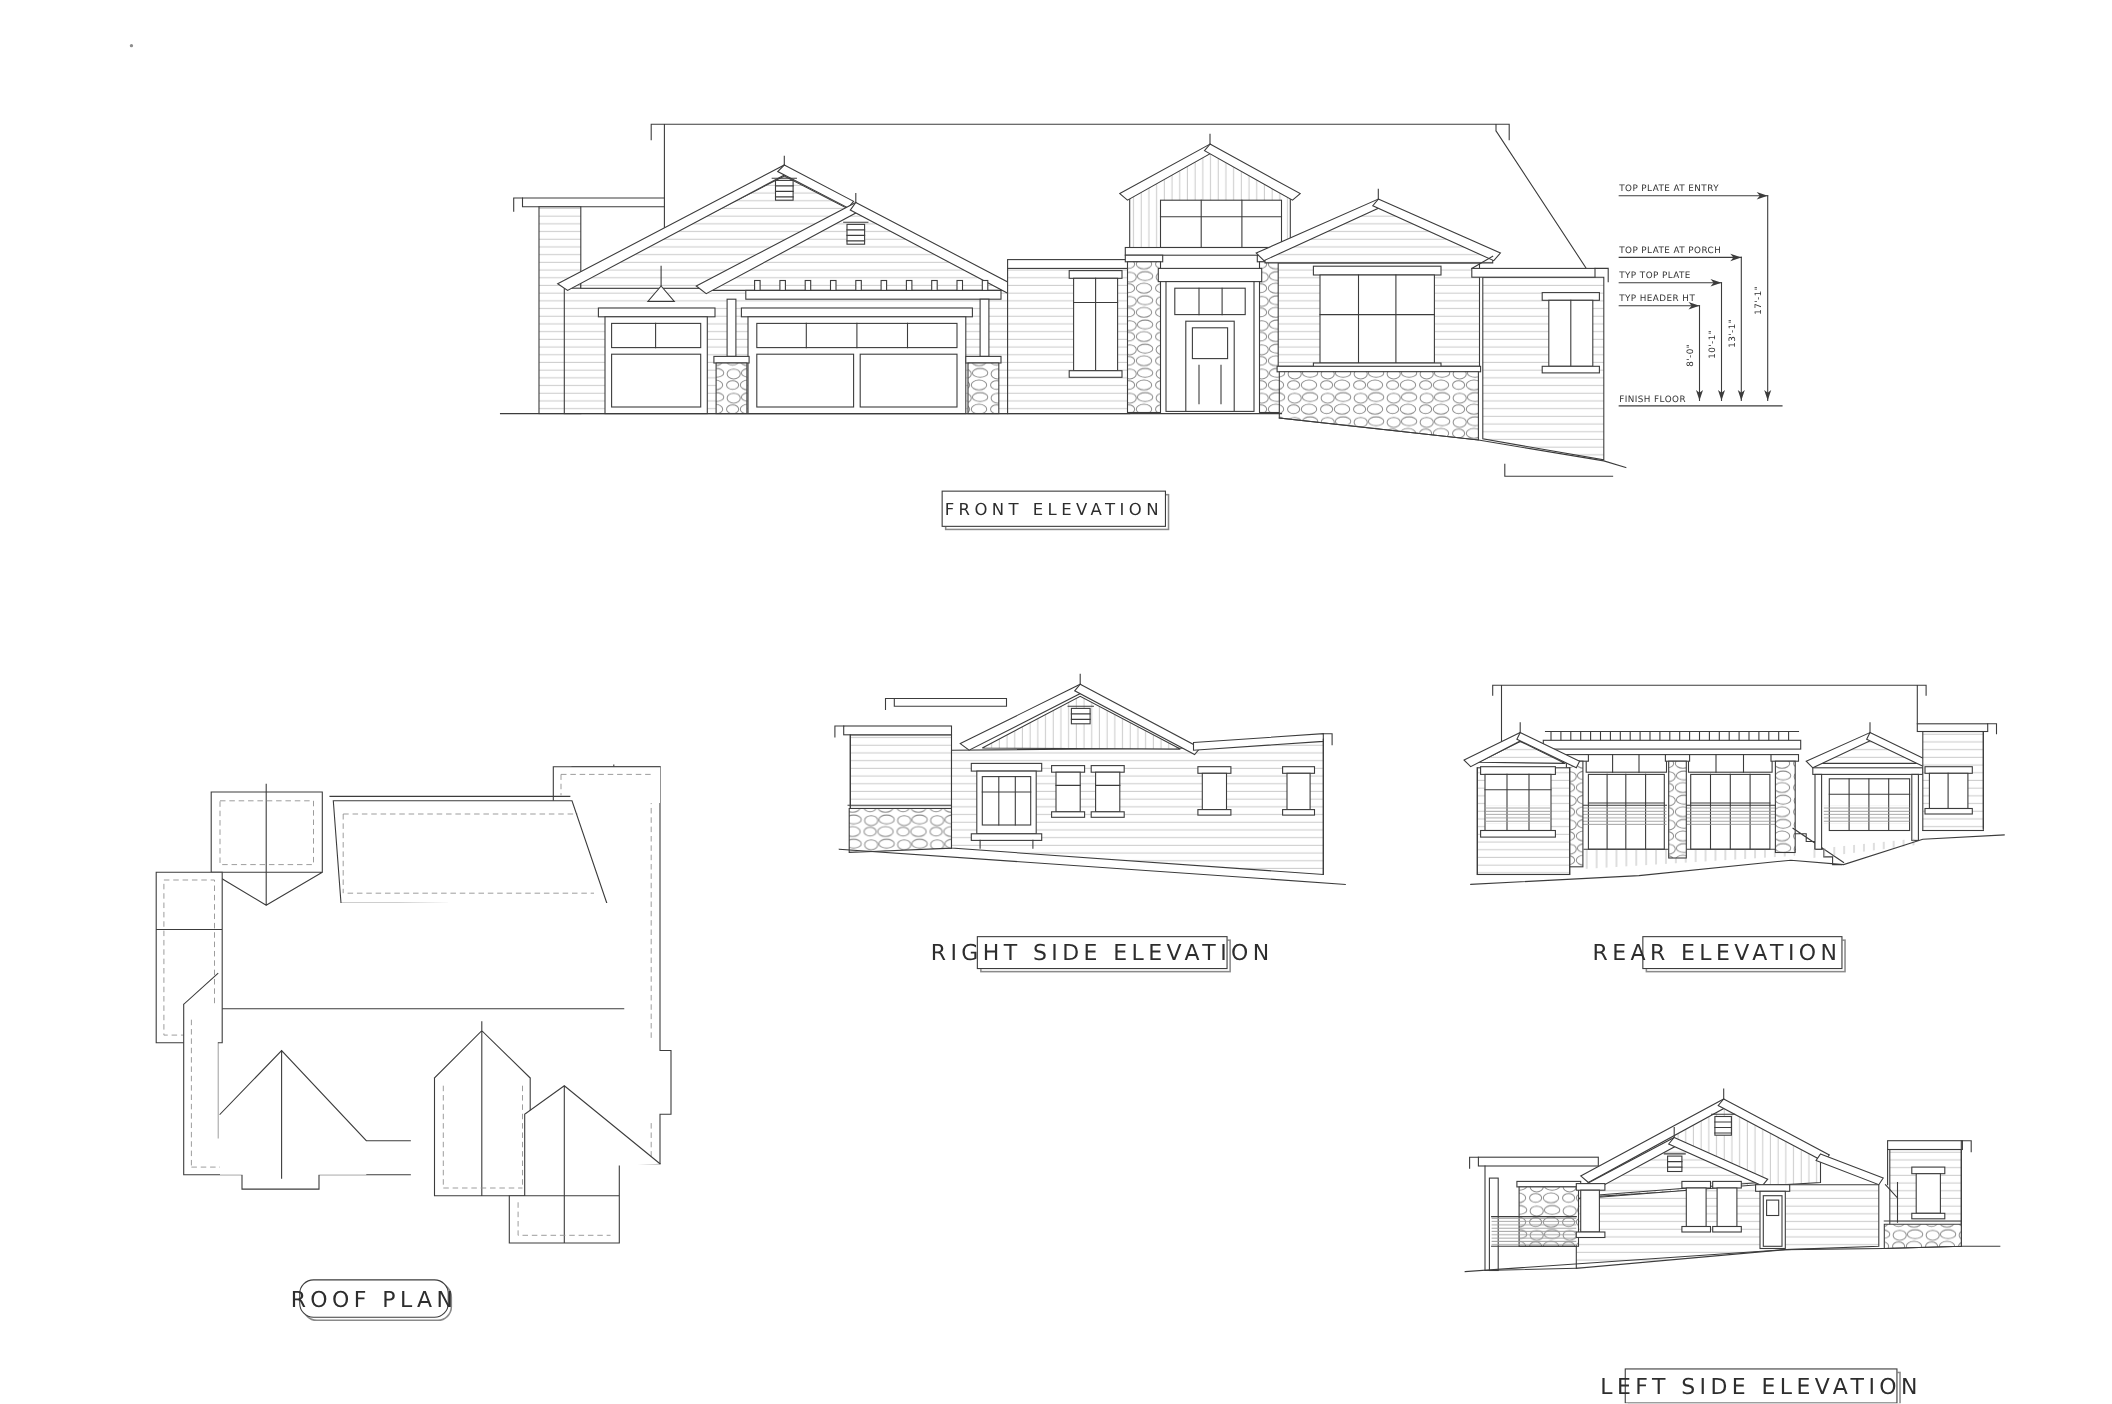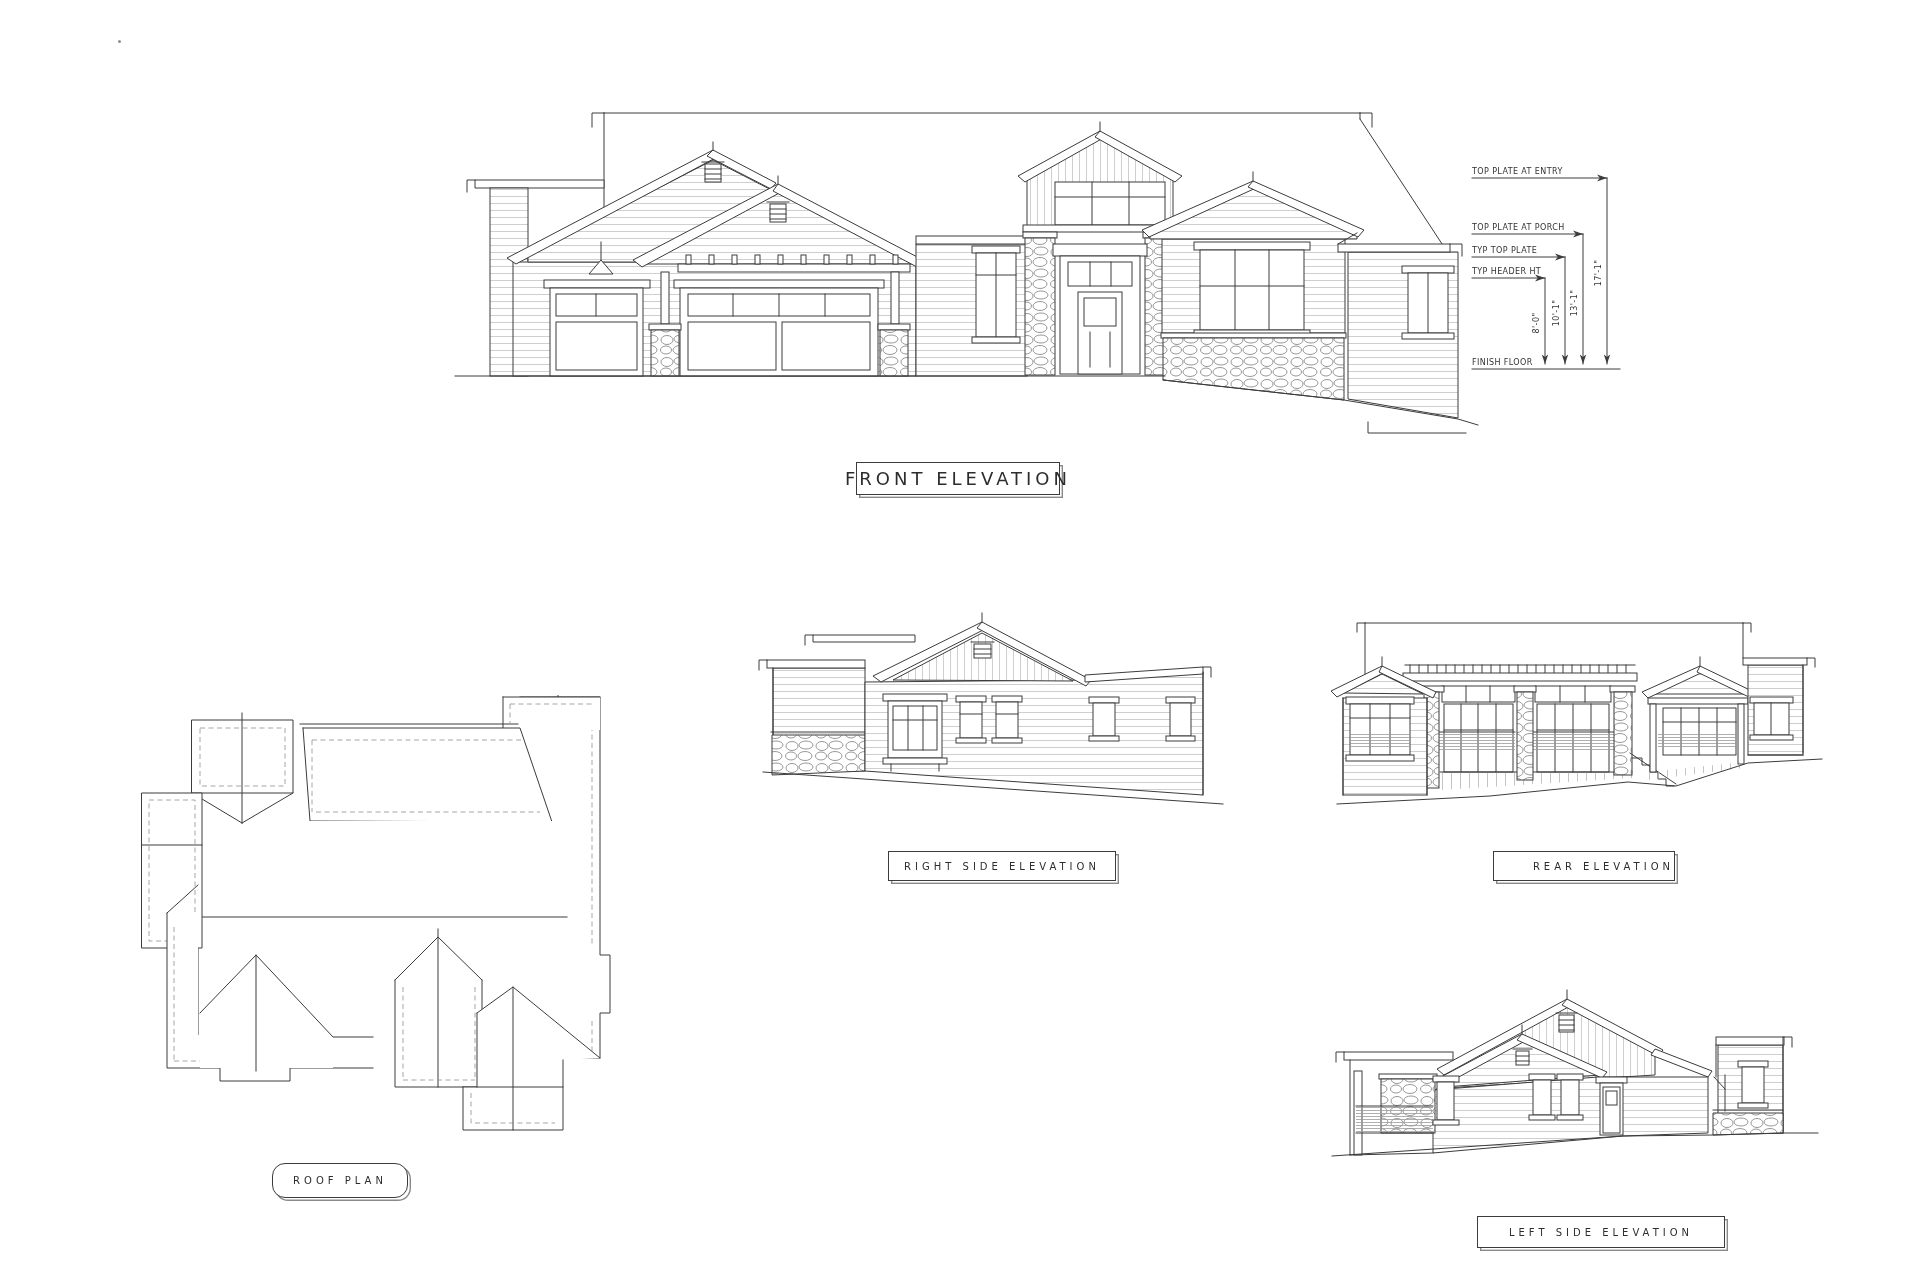"FRONT ELEVATION" div.title-box { font-size: 18px -> 15px; margin-top: 16px -> none }
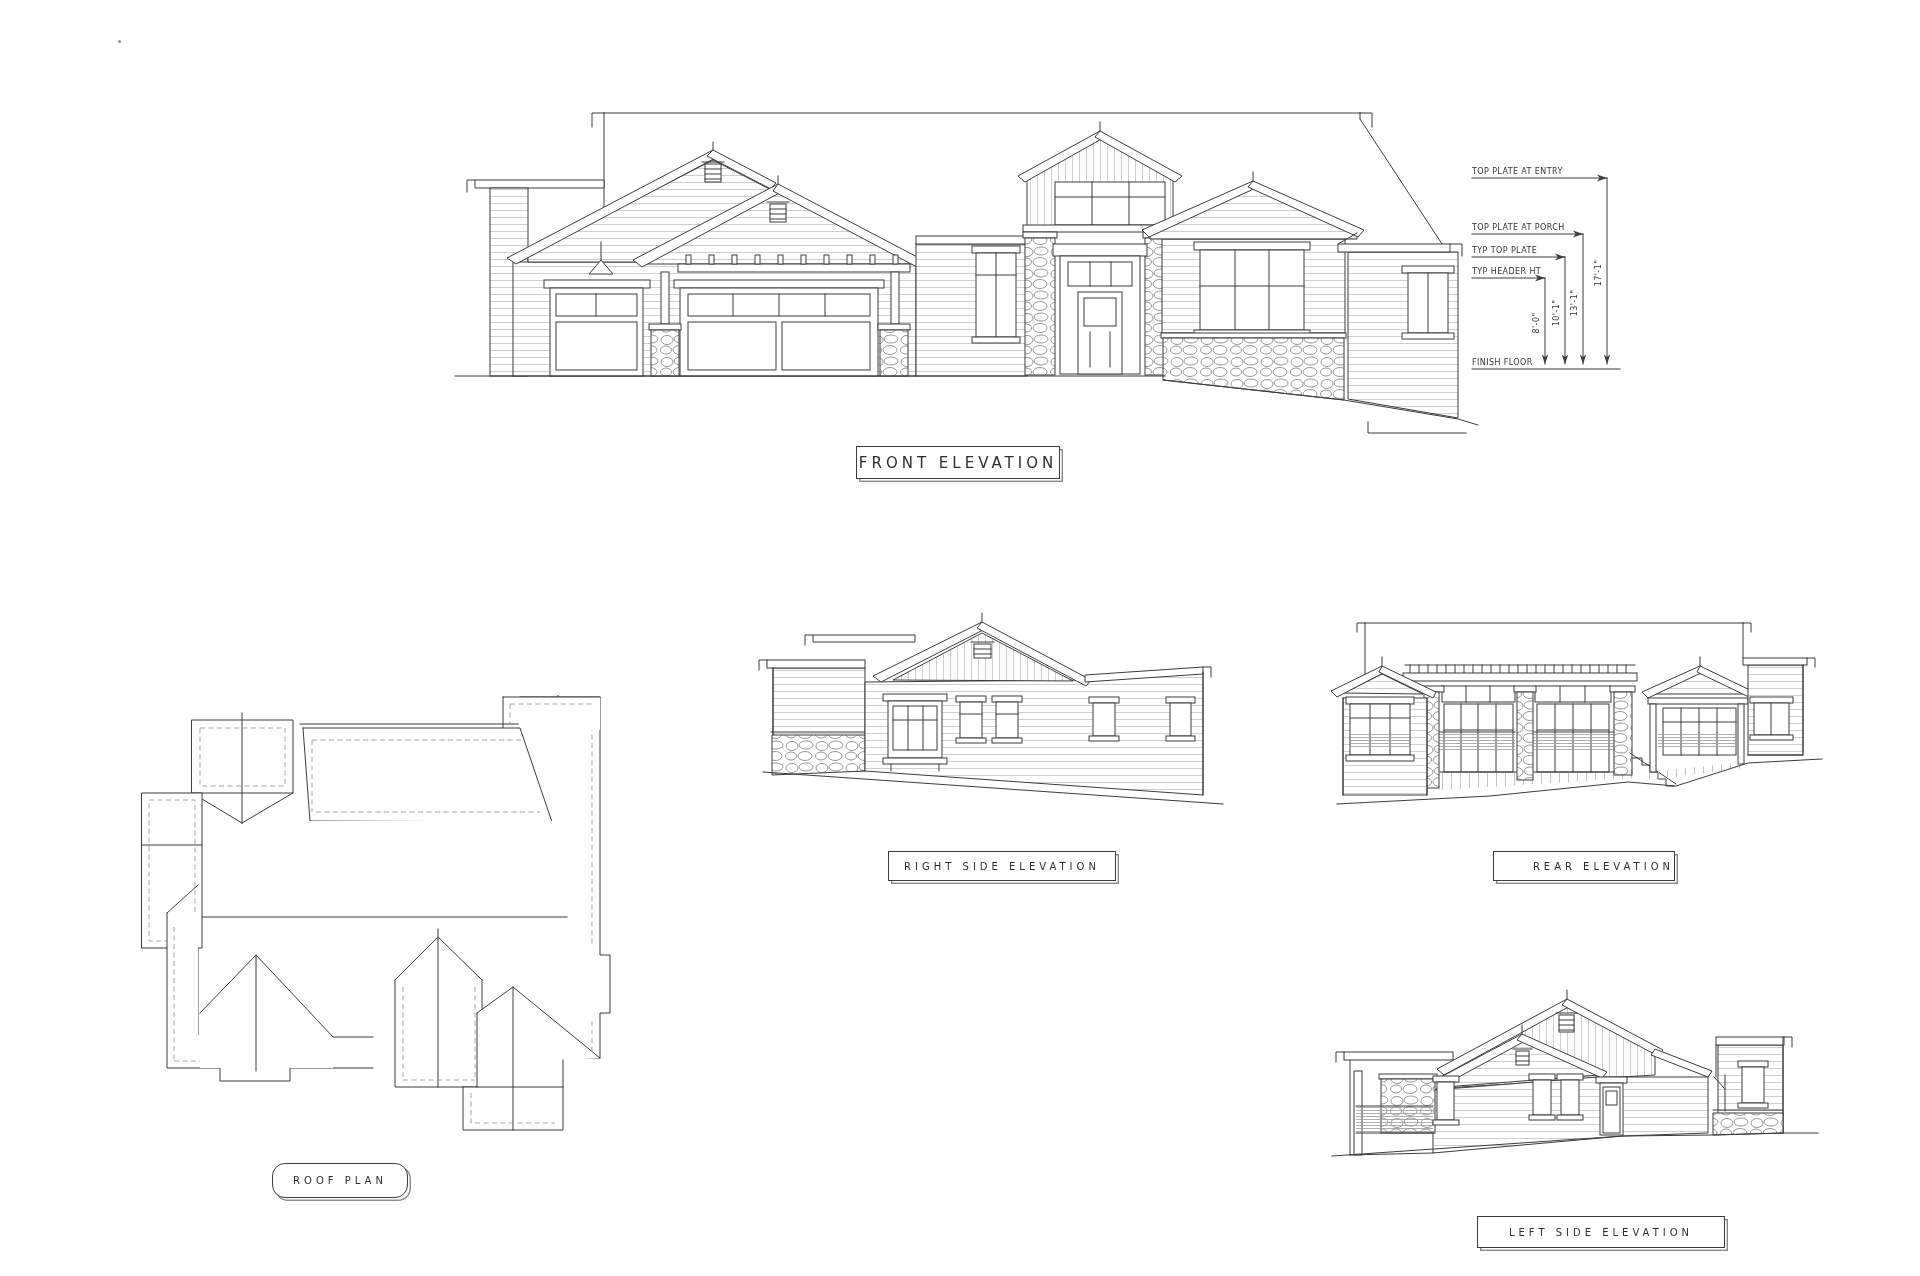"RIGHT SIDE ELEVATION" .title-box { font-size: 10px -> 20px }
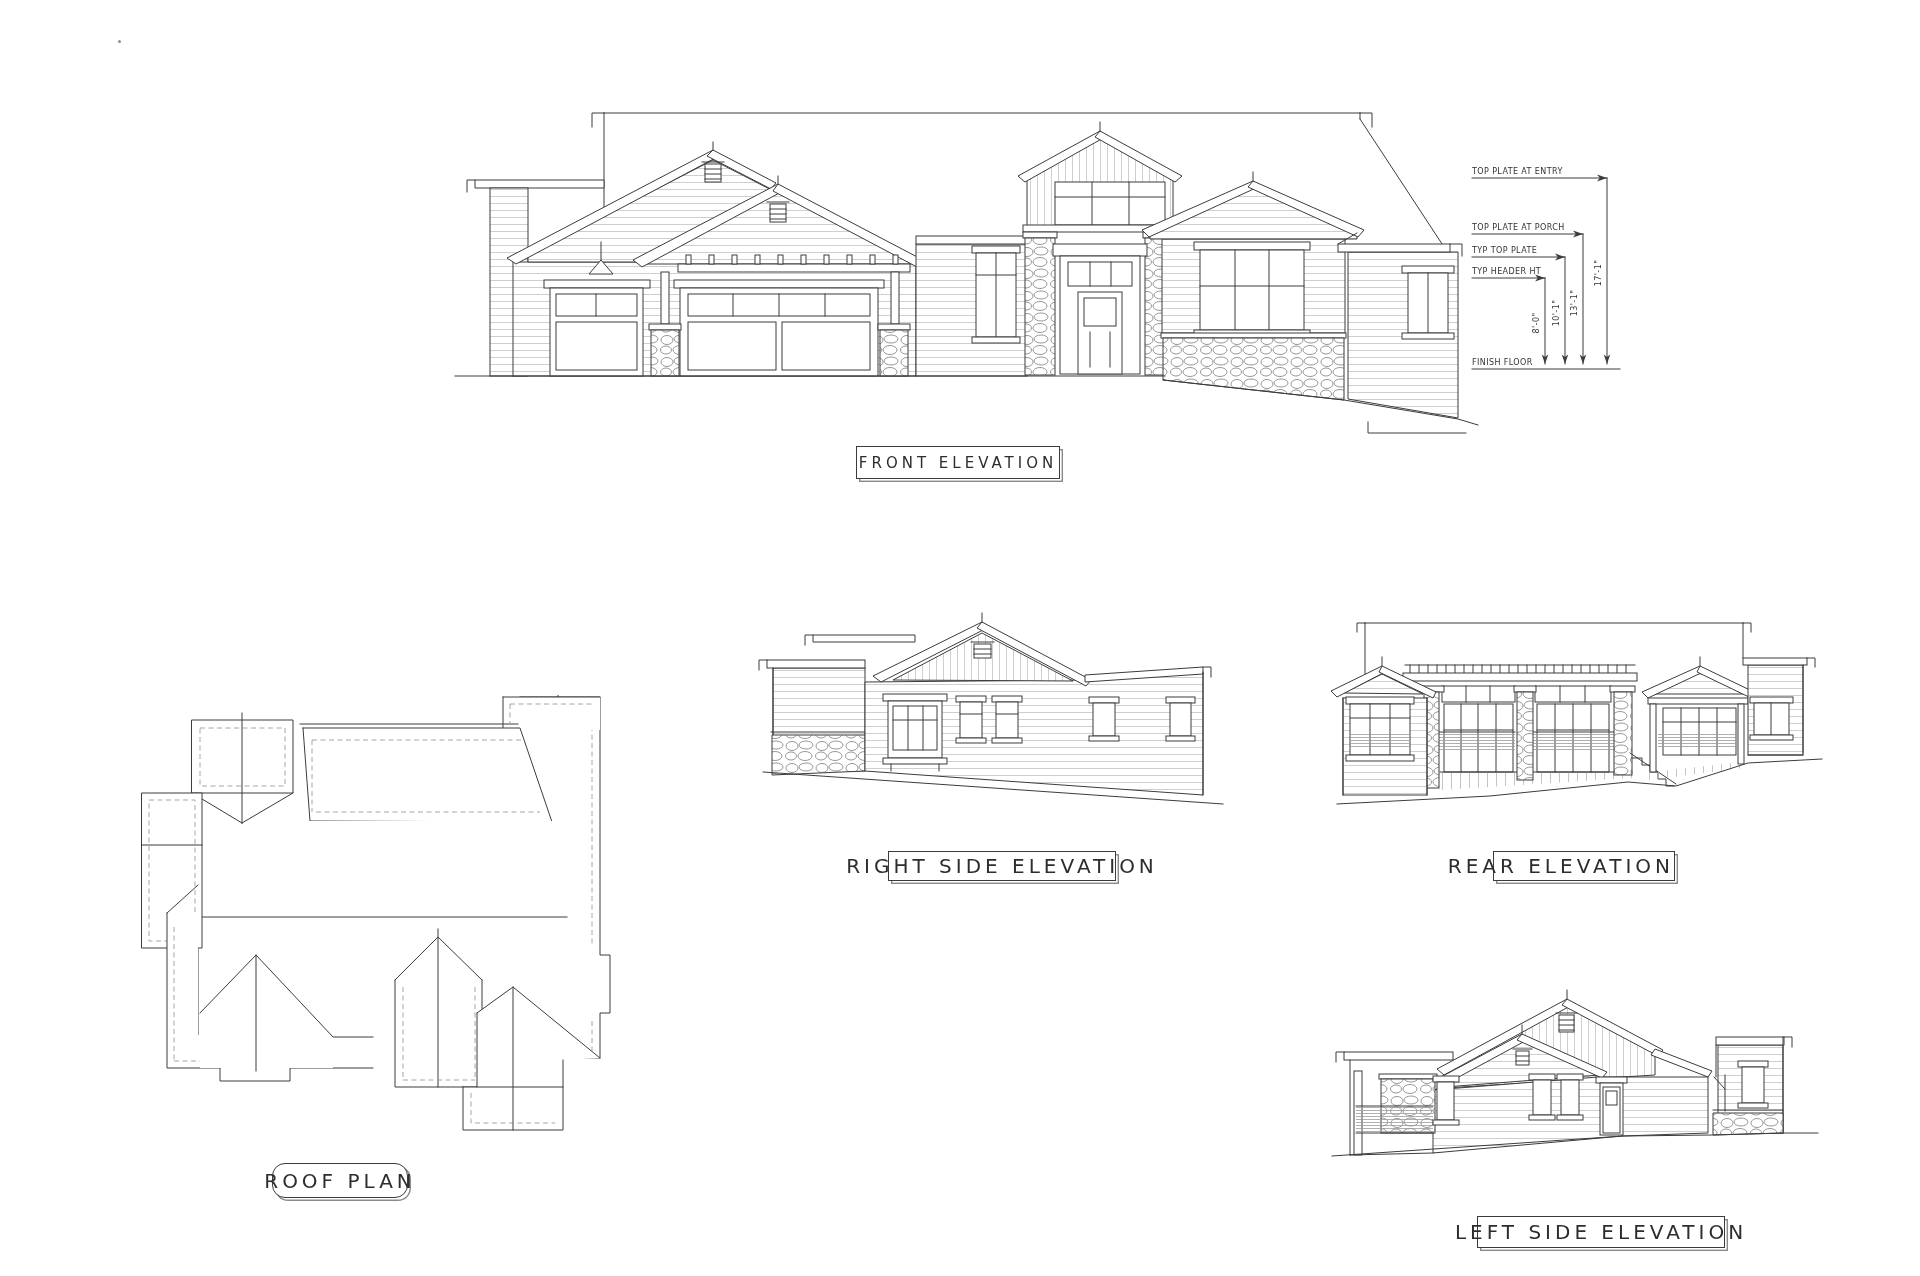"LEFT SIDE ELEVATION" div.title-box { top: 1216px -> 1244px }
